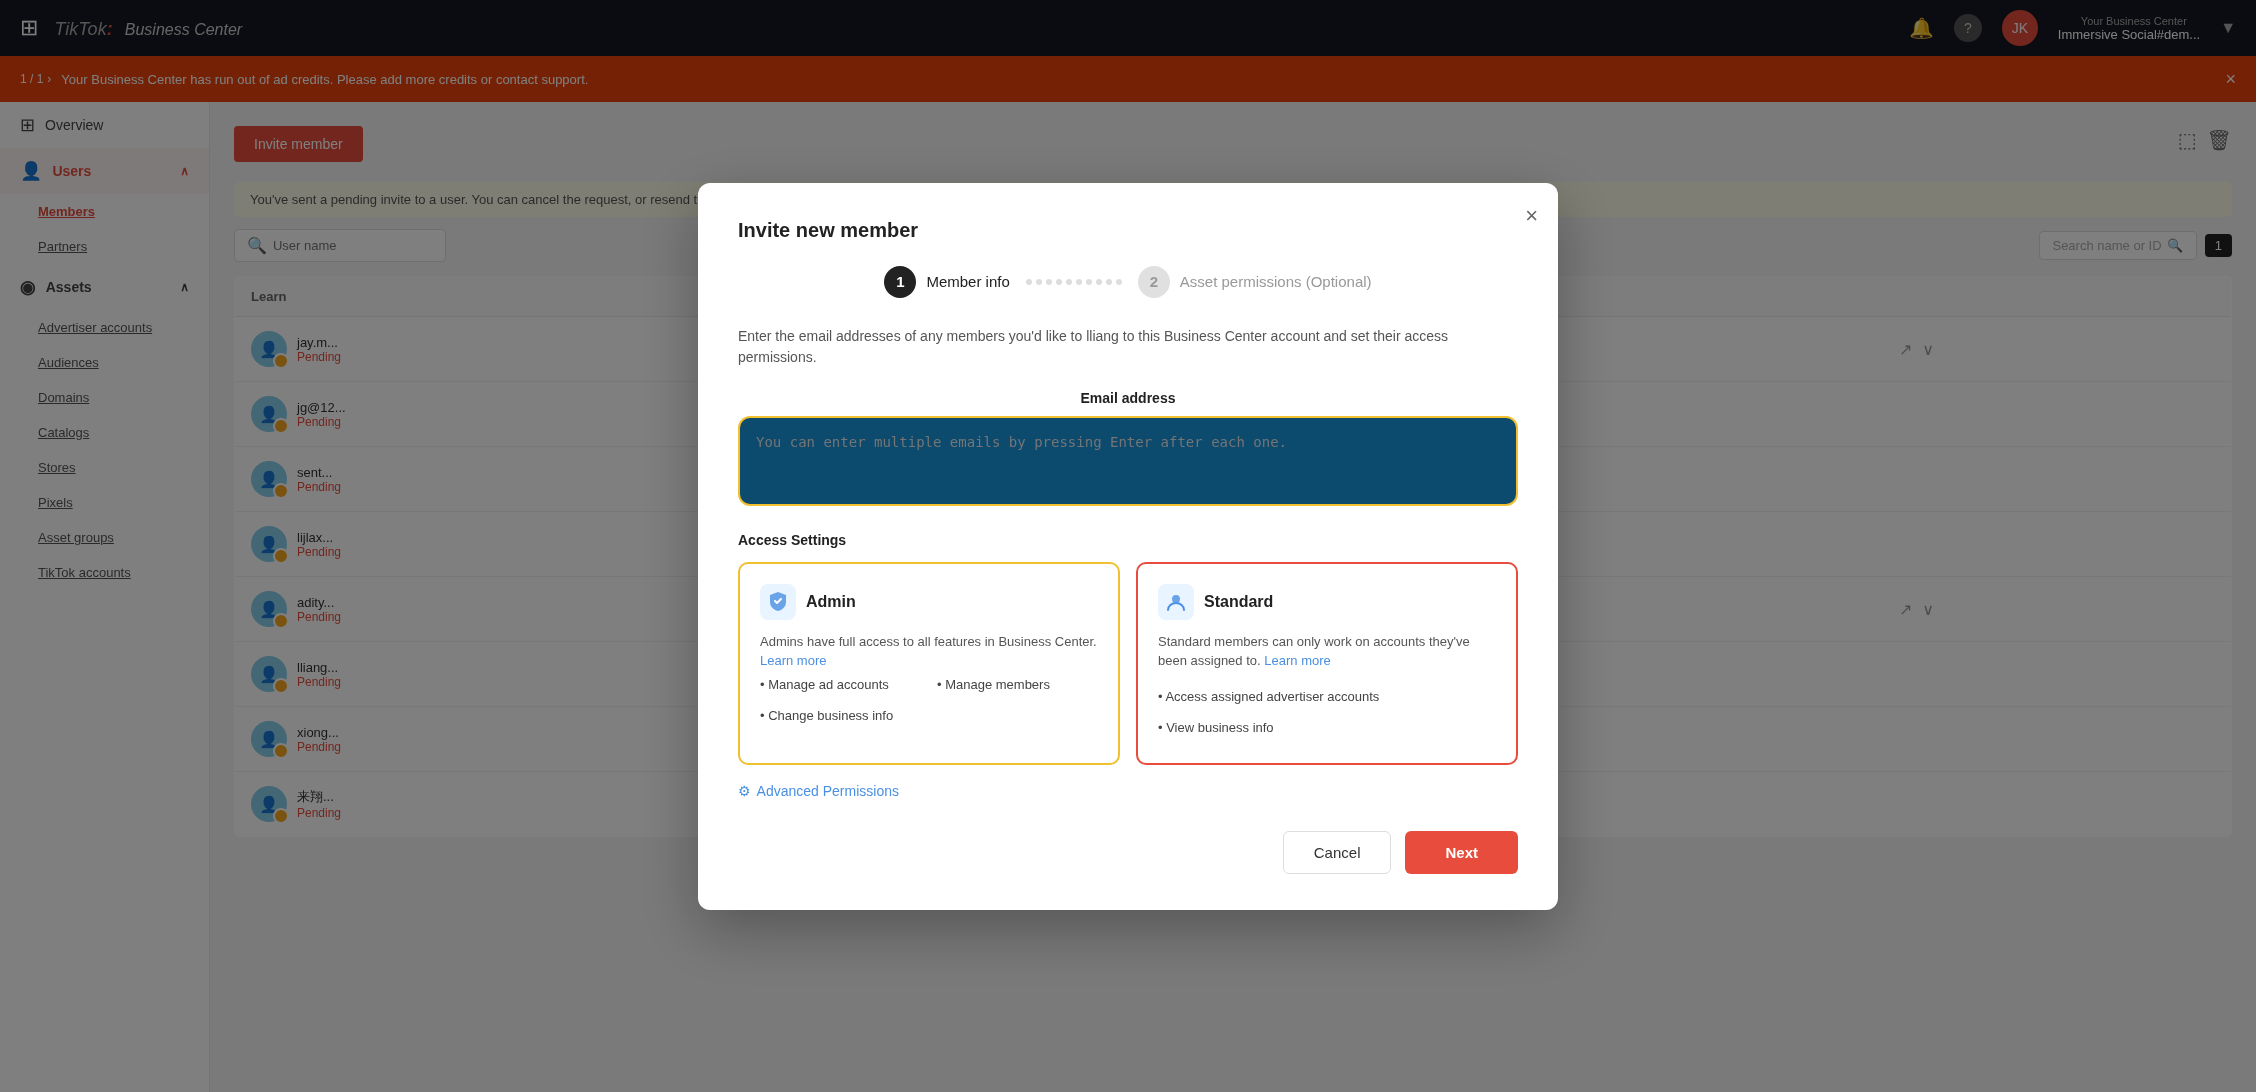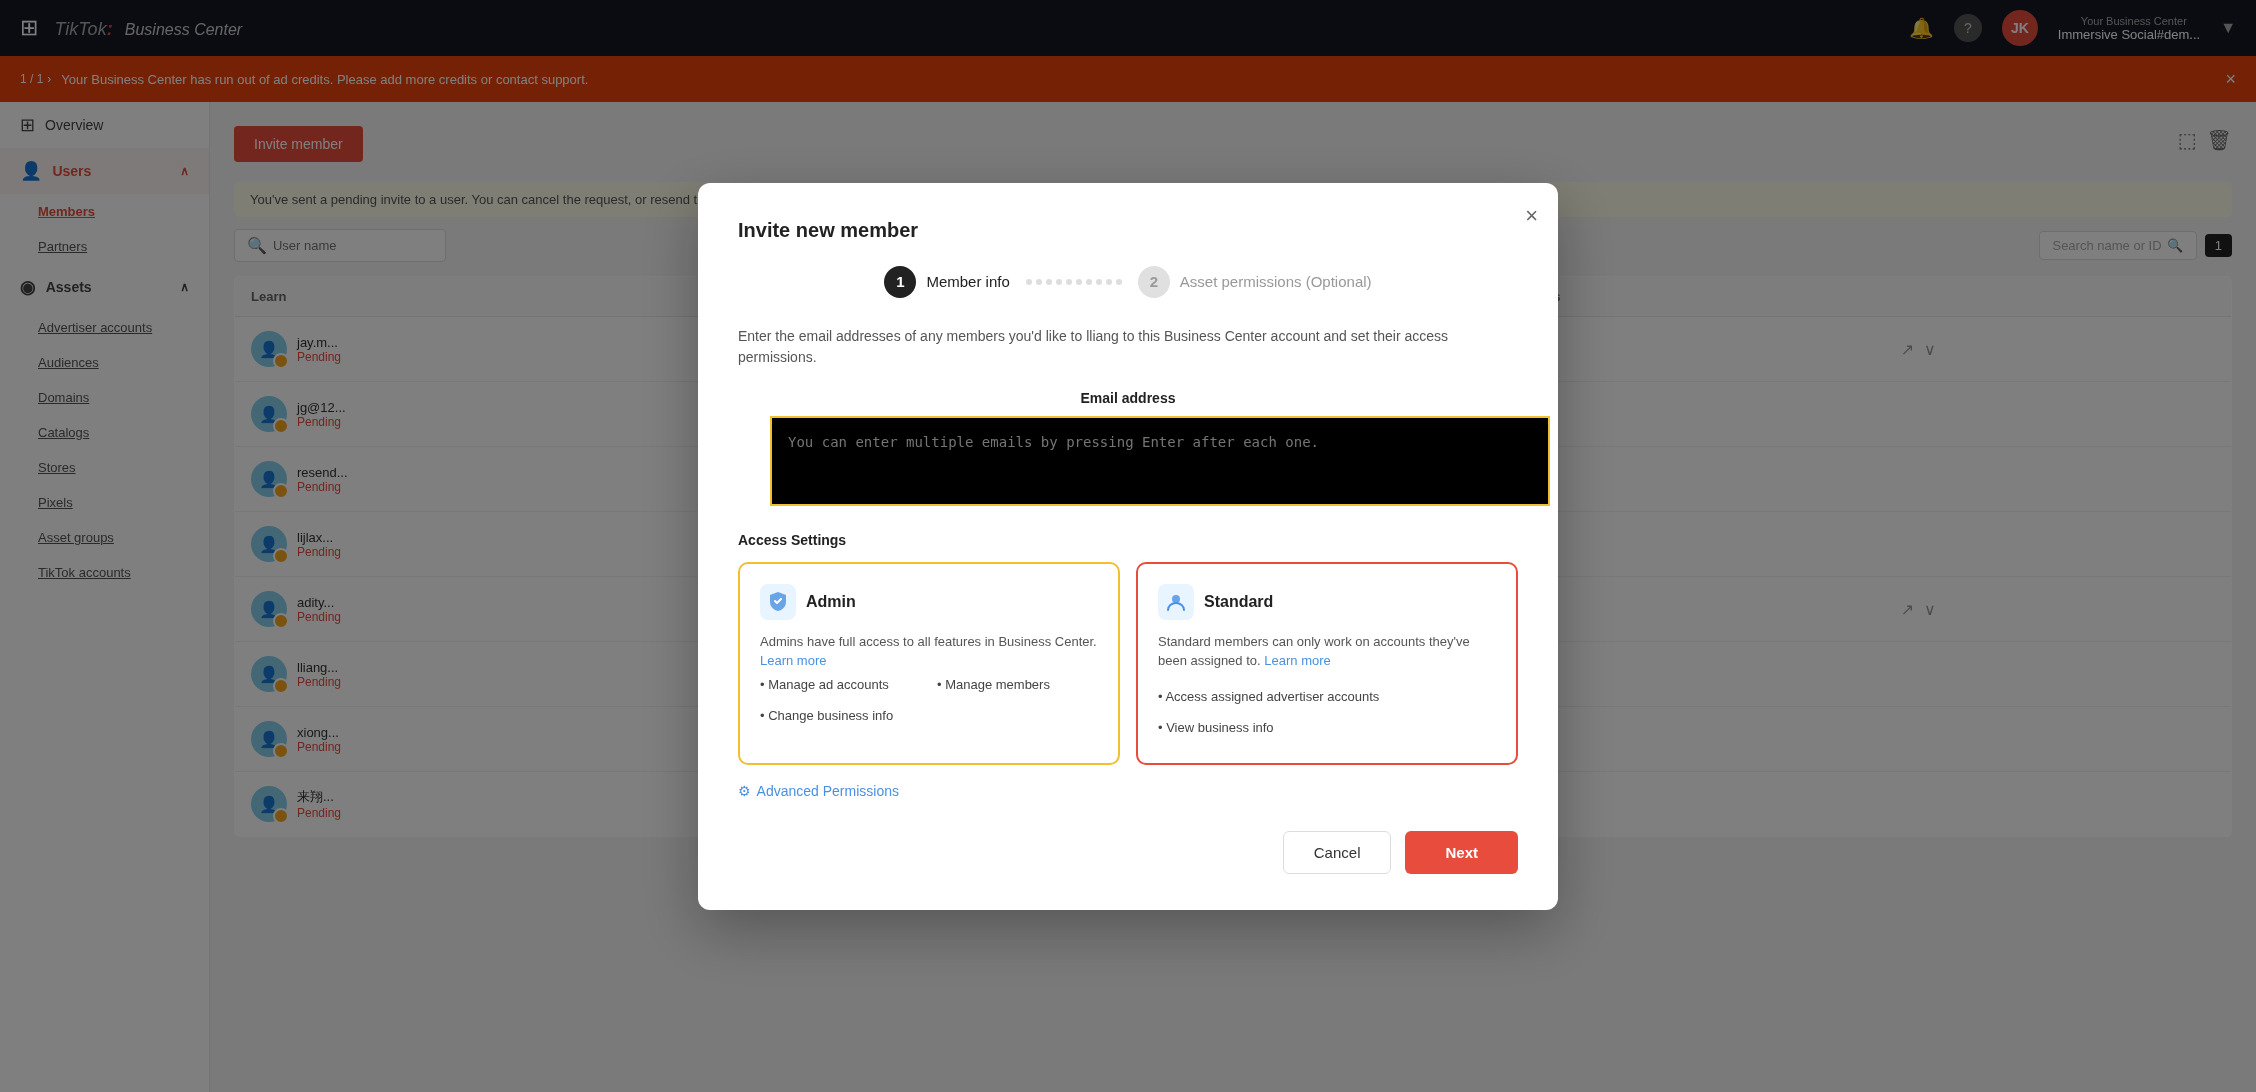"JK" .topbar-avatar { font-weight: 700 -> 400 }
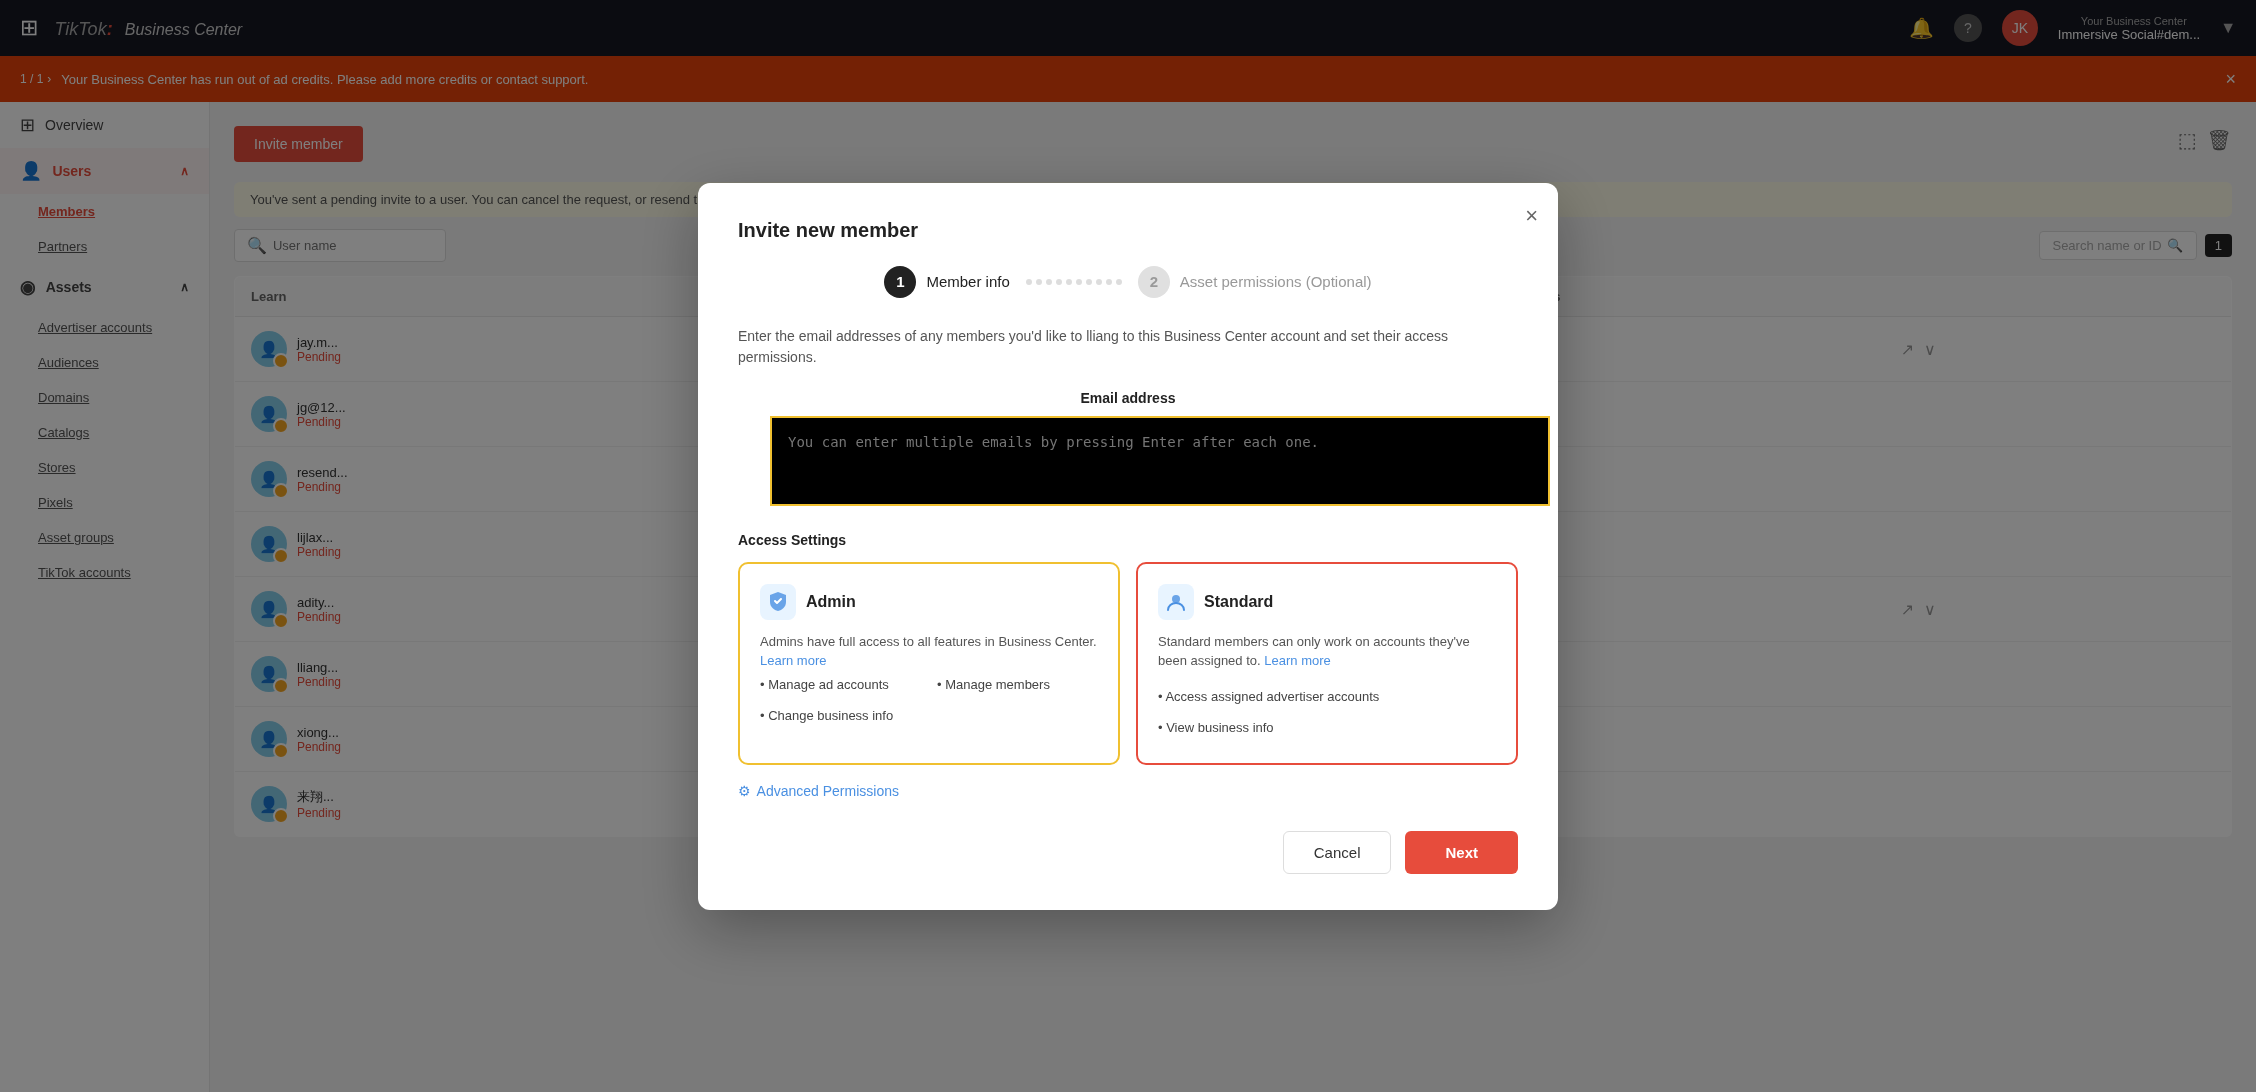"You can enter multiple emails" .email-textarea { background: #000000 -> #0c4a6e; border-radius: 0 -> 12px; margin-left: 32px -> none }
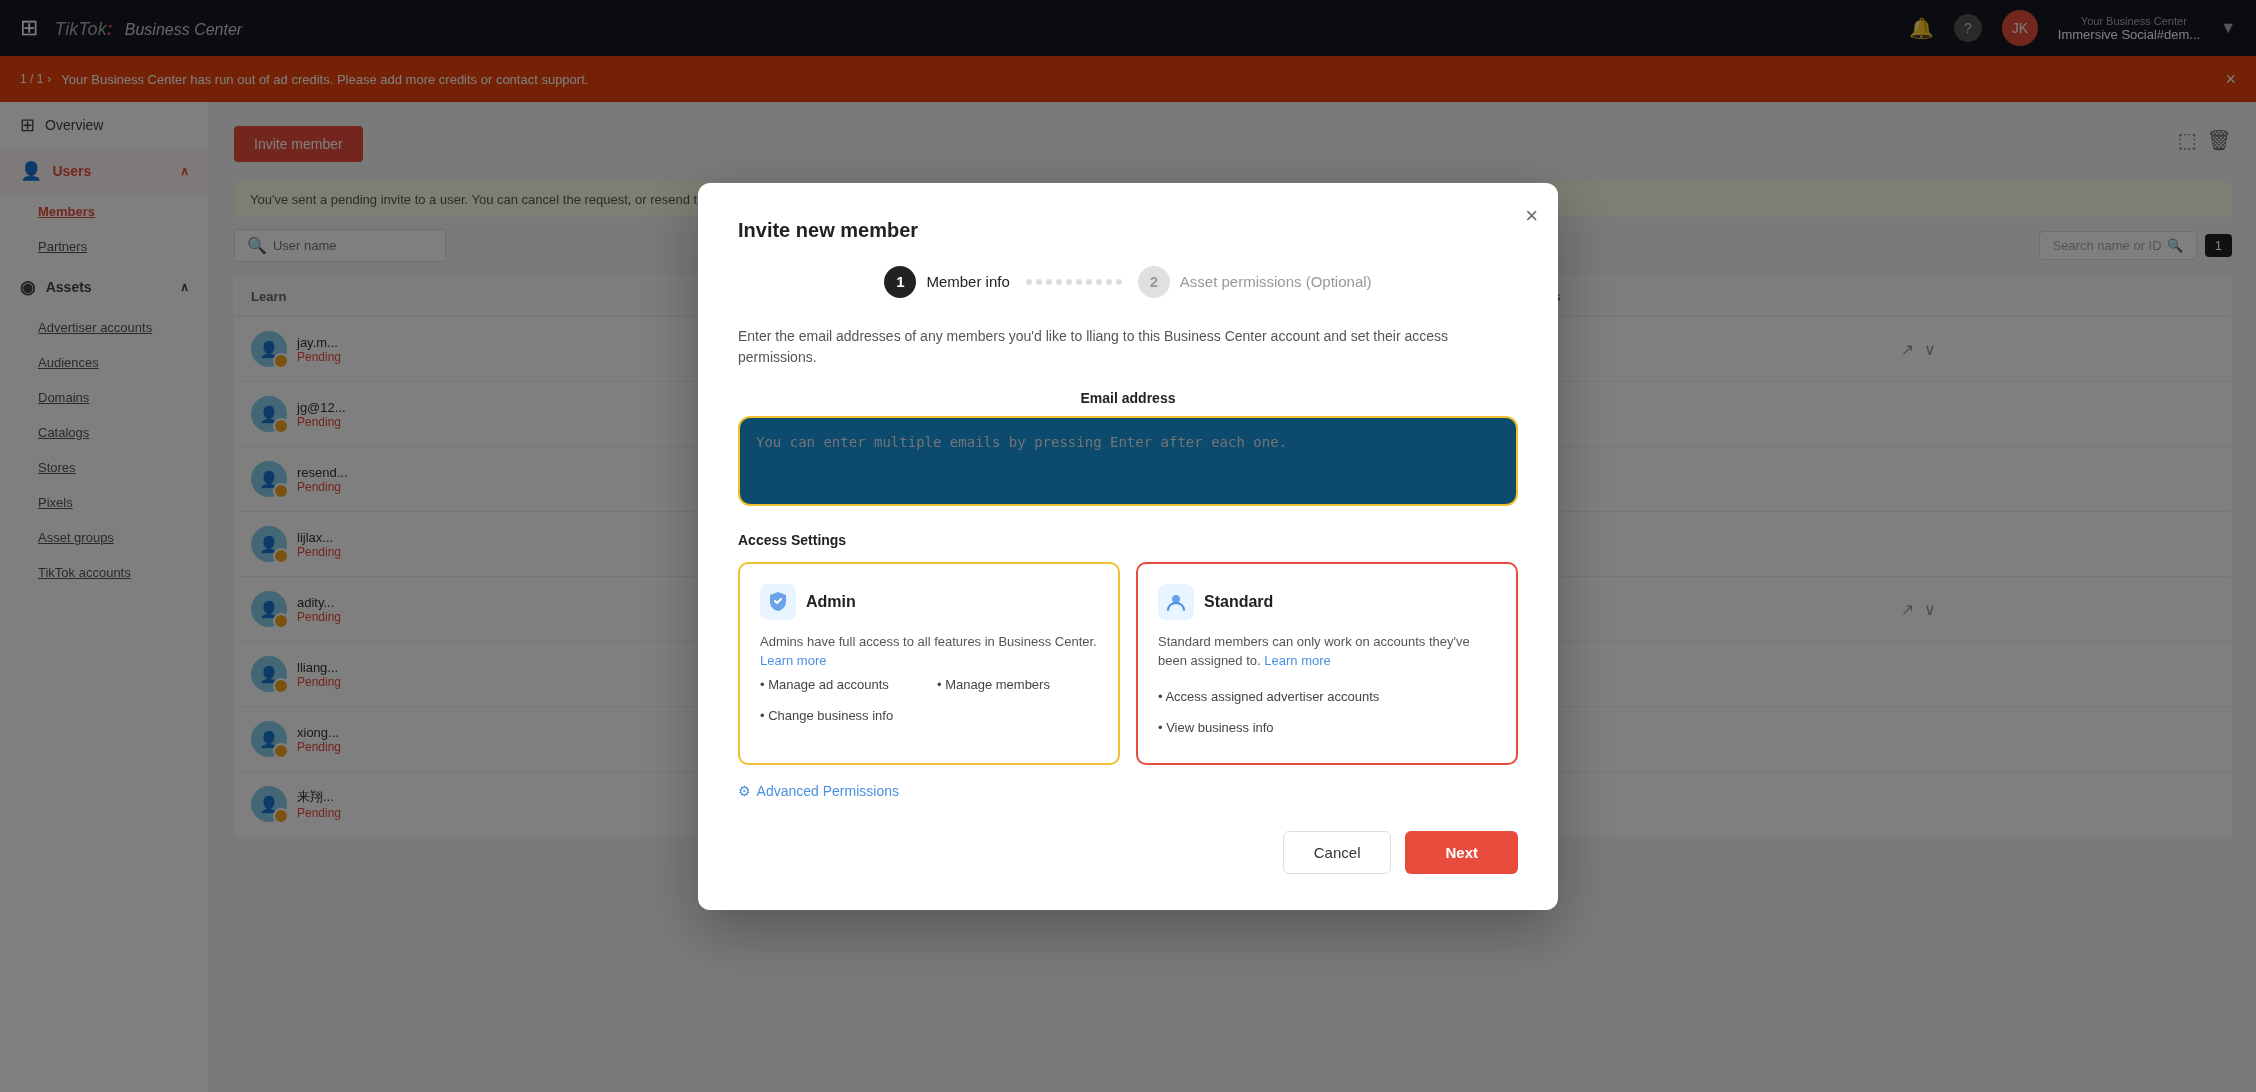"resend..." div.user-name { text: resend -> sent }
